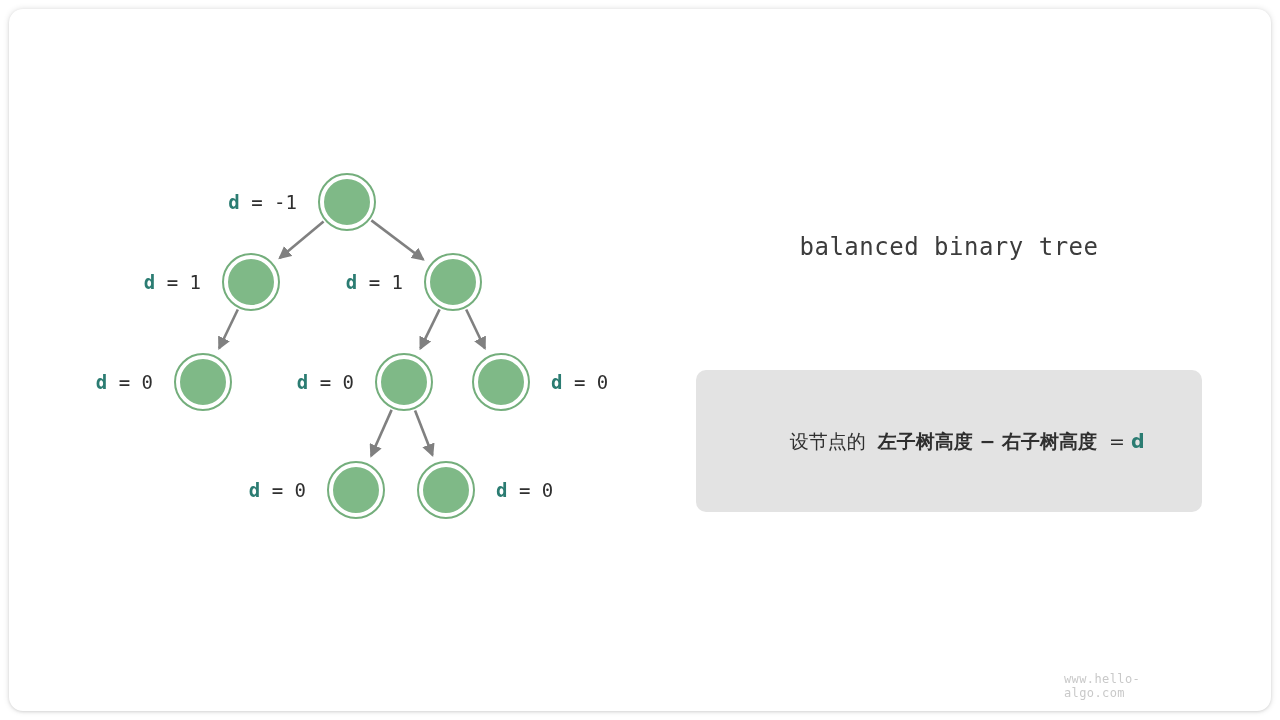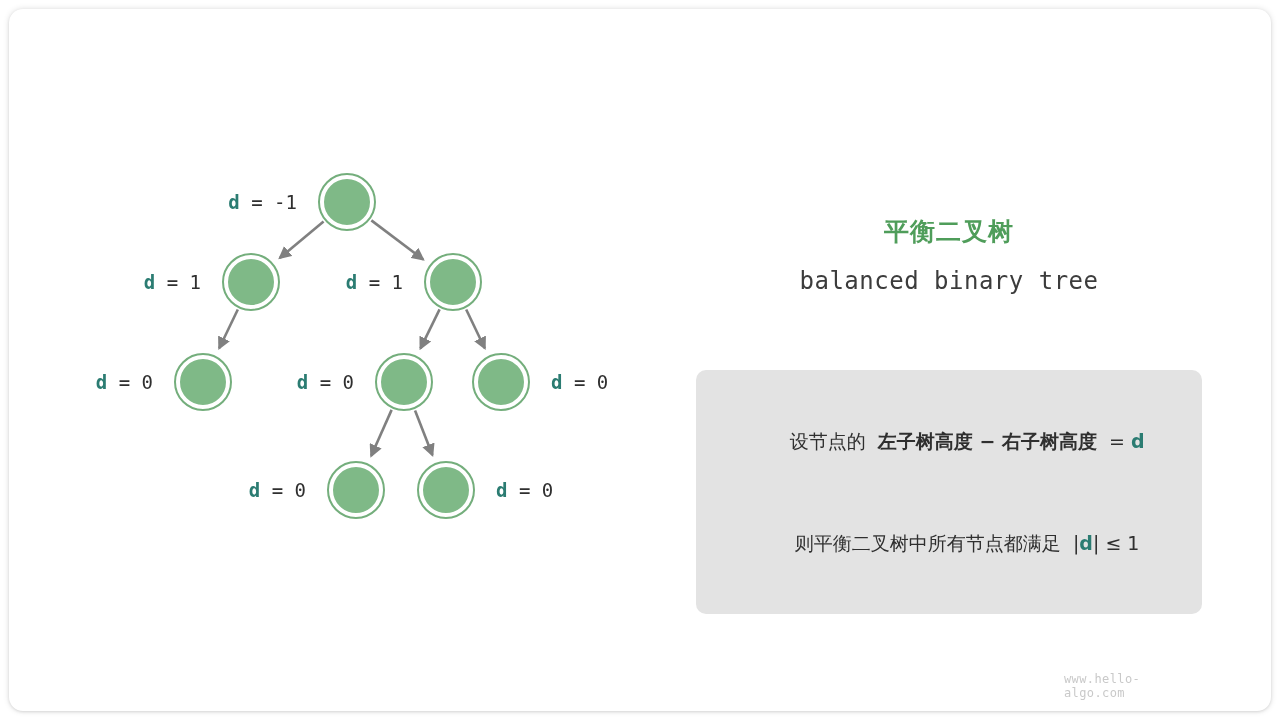"平衡二叉树" div { html: <div>平衡二叉树</div> -> none }
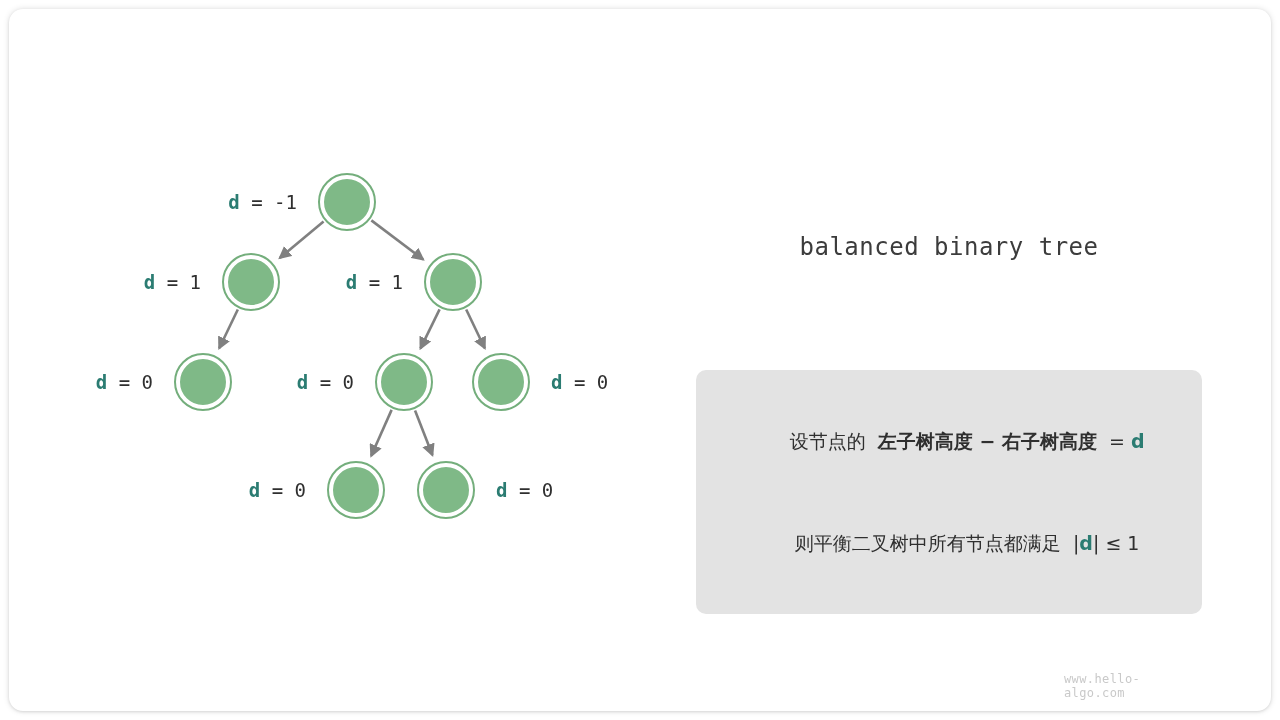"则平衡二叉树中所有节点都满足 |d| ≤ 1" div.note-line { html: <div> <span>则平衡二叉树中所有节点都满足</span><span> </span><span>|</span><span>d</span><span>|</span><span> </span><span>≤ 1</span> </div> -> none }
